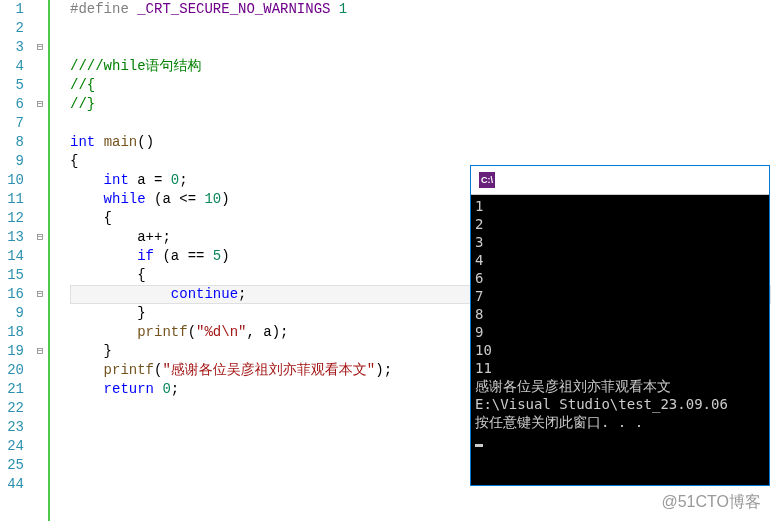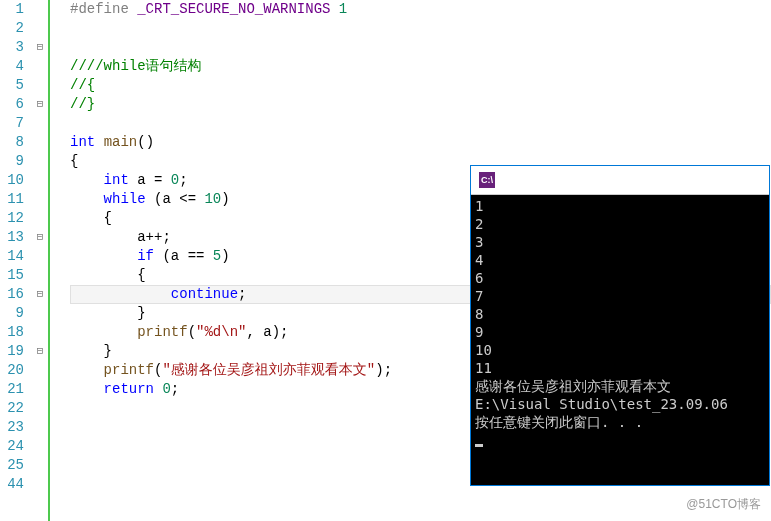"@51CTO博客" .watermark { font-size: 12px -> 16px }
